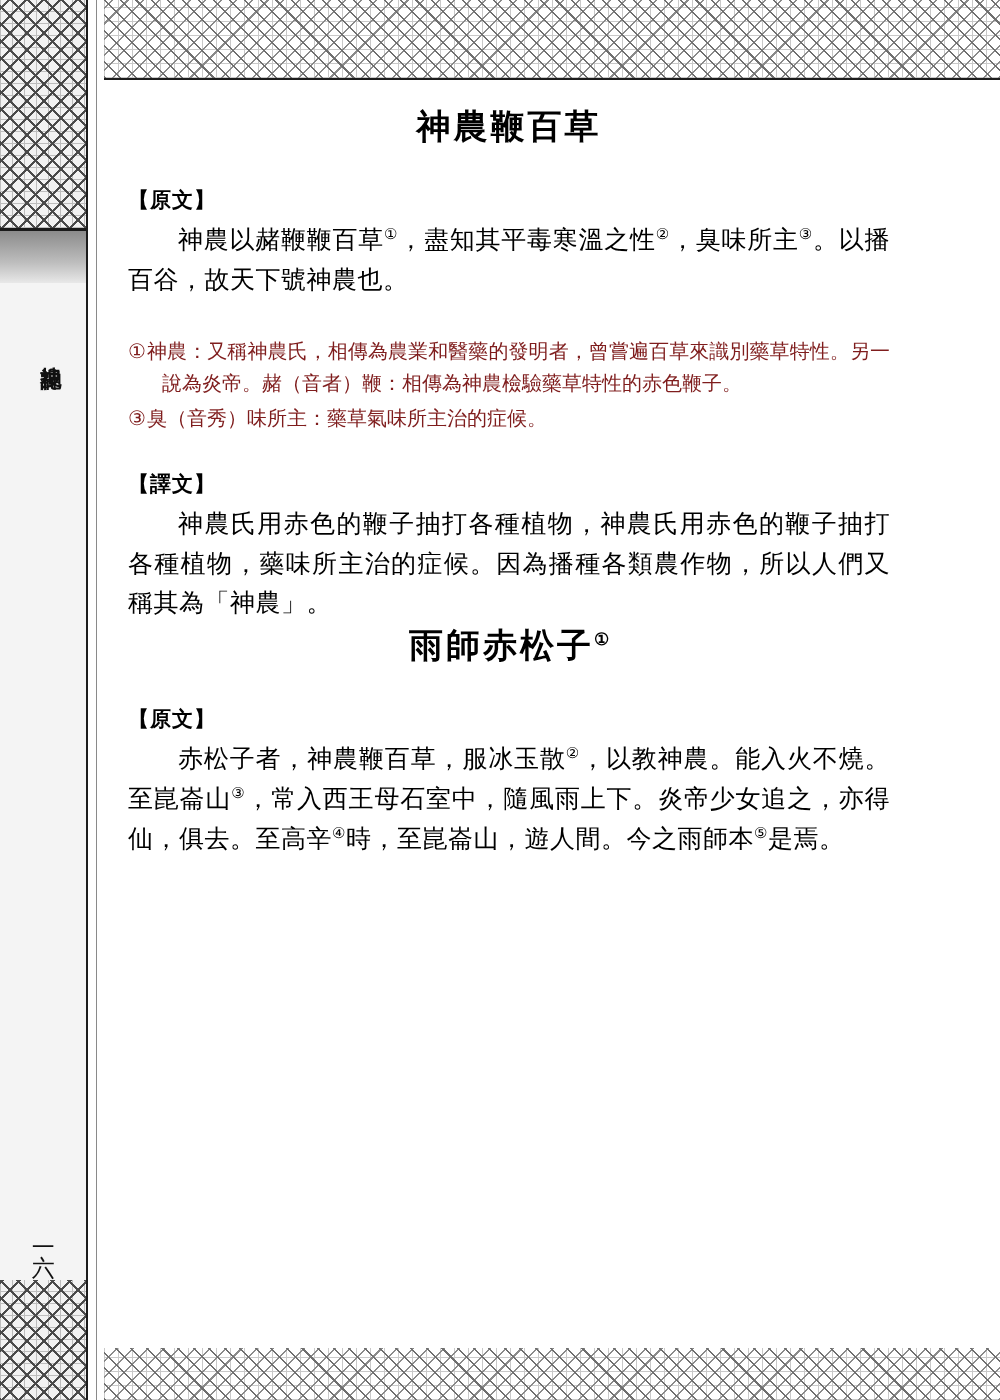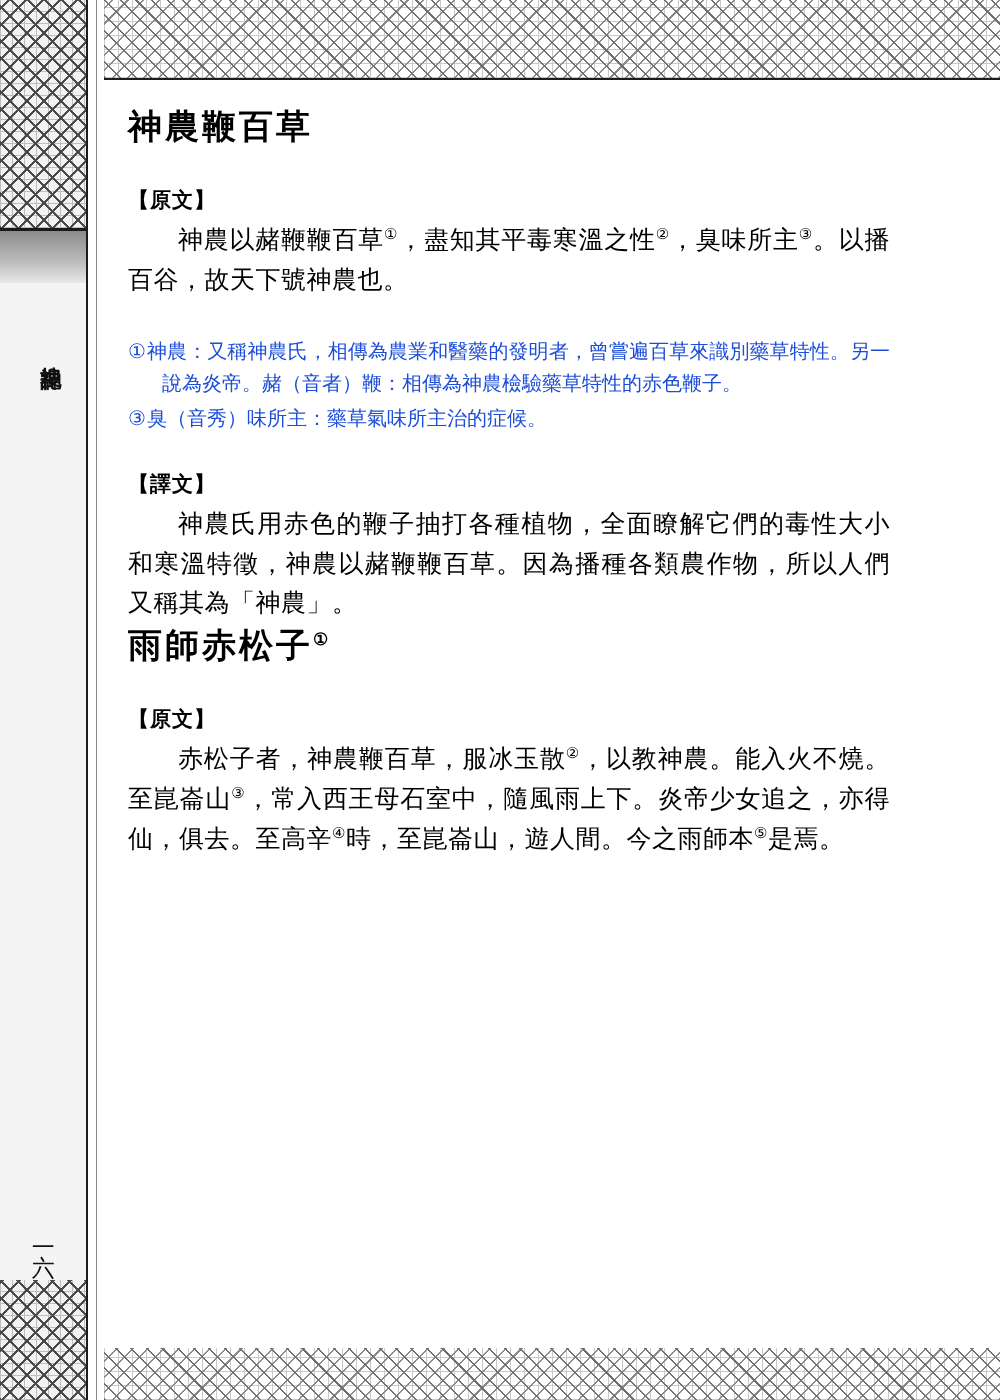"神農鞭百草" h1.sec-title { text-align: none -> center }
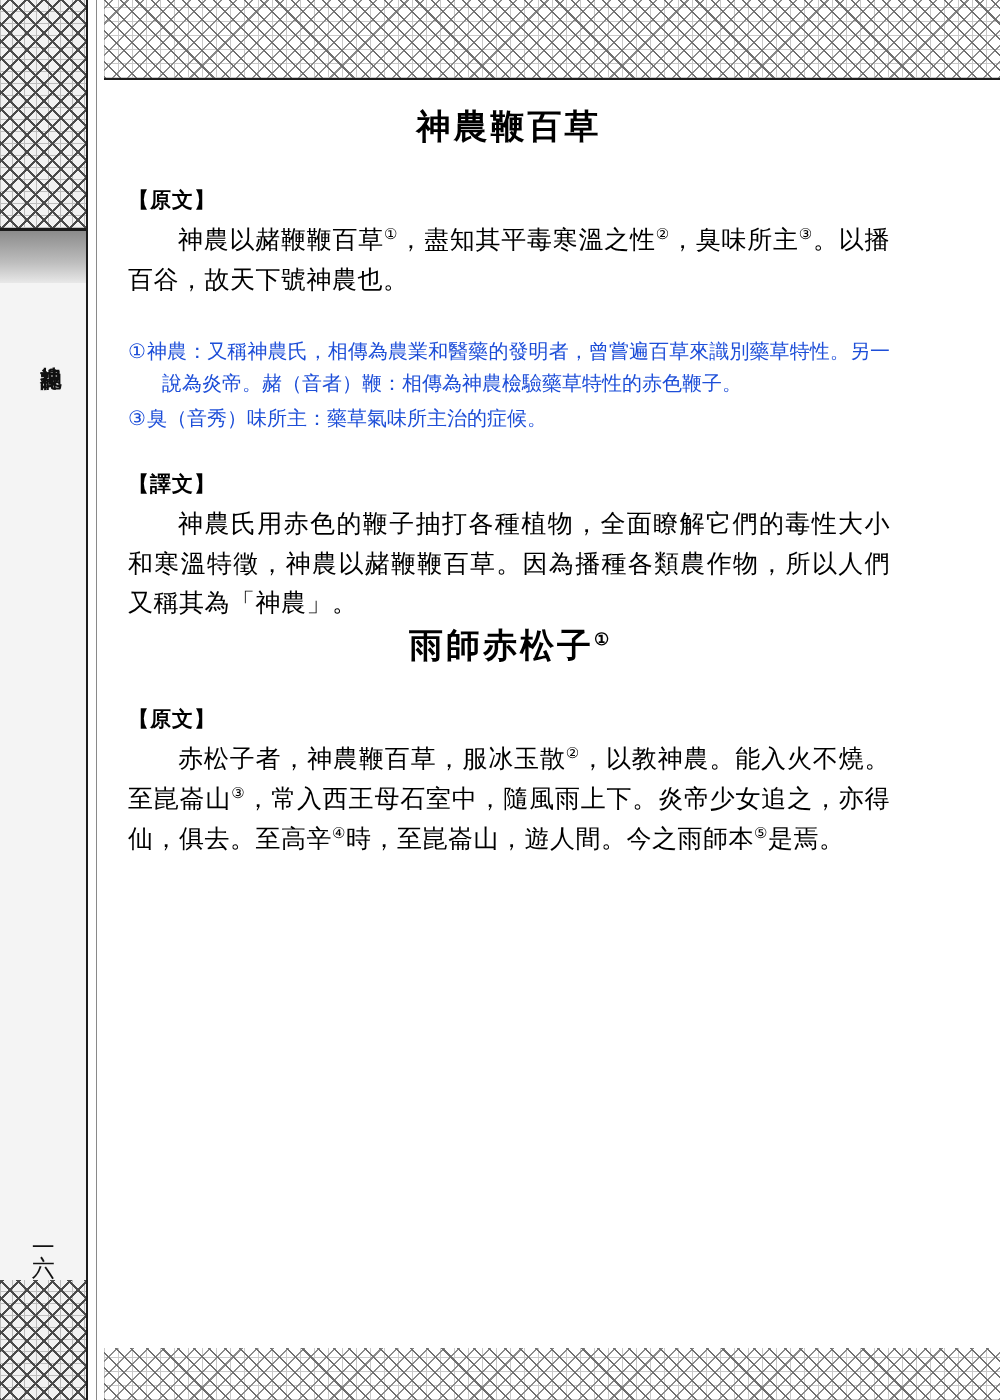"①神農：又稱神農氏，相傳為農業和醫藥的發明者，曾嘗遍百草來識別藥草特性。另一說為" ul.notes { color: #1d4ed8 -> #7f1d1d }
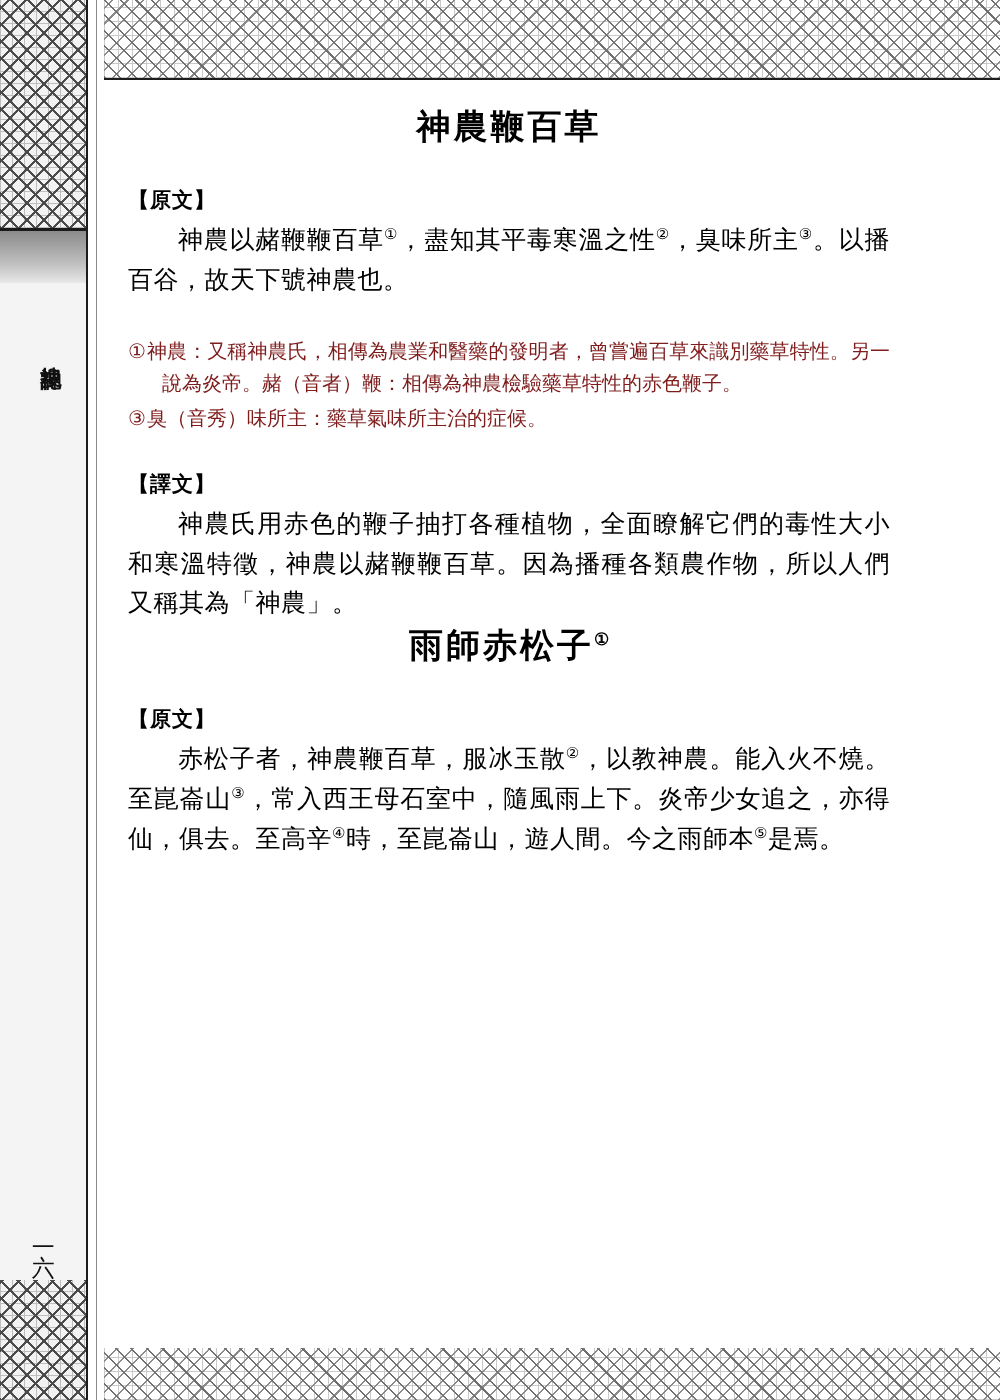"神農氏用赤色的鞭子抽打各種植物，全面瞭解它們的毒性大小和寒溫特徵，神農以赭鞭鞭百" p.body { text: 全面瞭解它們的毒性大小和寒溫特徵，神農以赭鞭鞭百草 -> 神農氏用赤色的鞭子抽打各種植物，藥味所主治的症候 }
